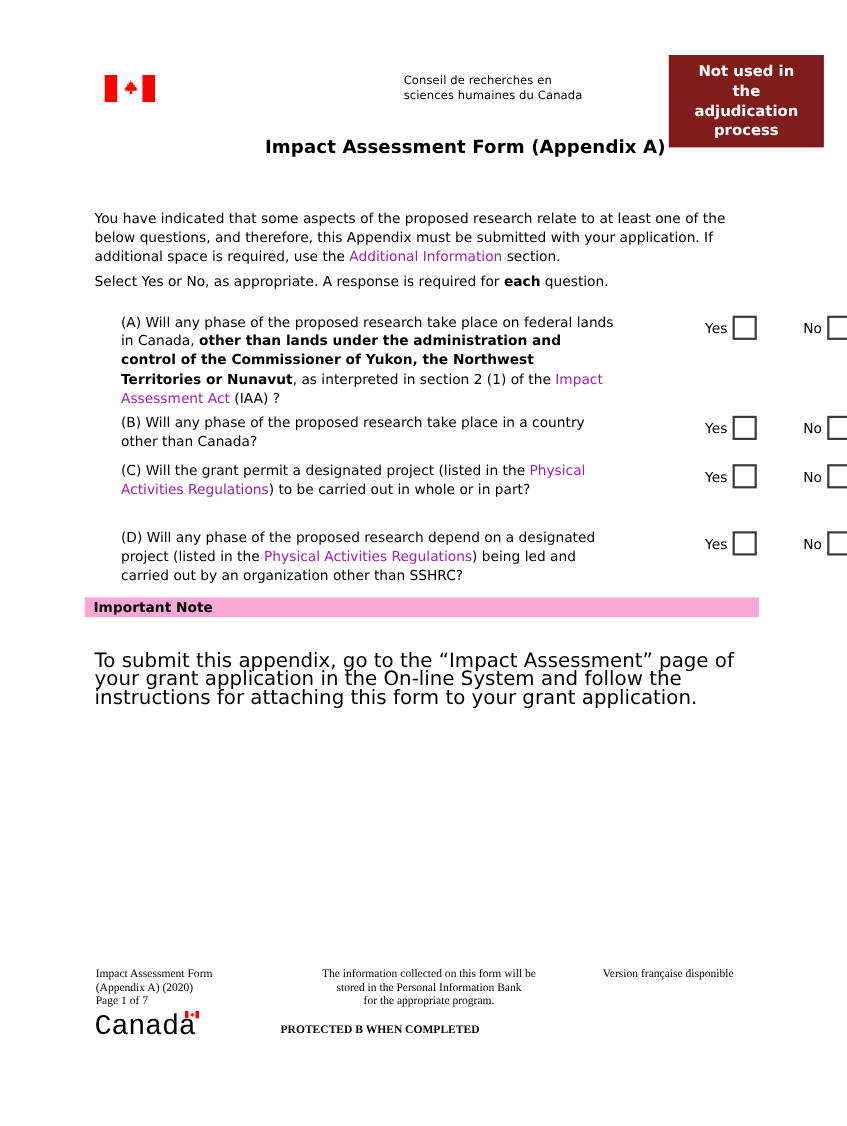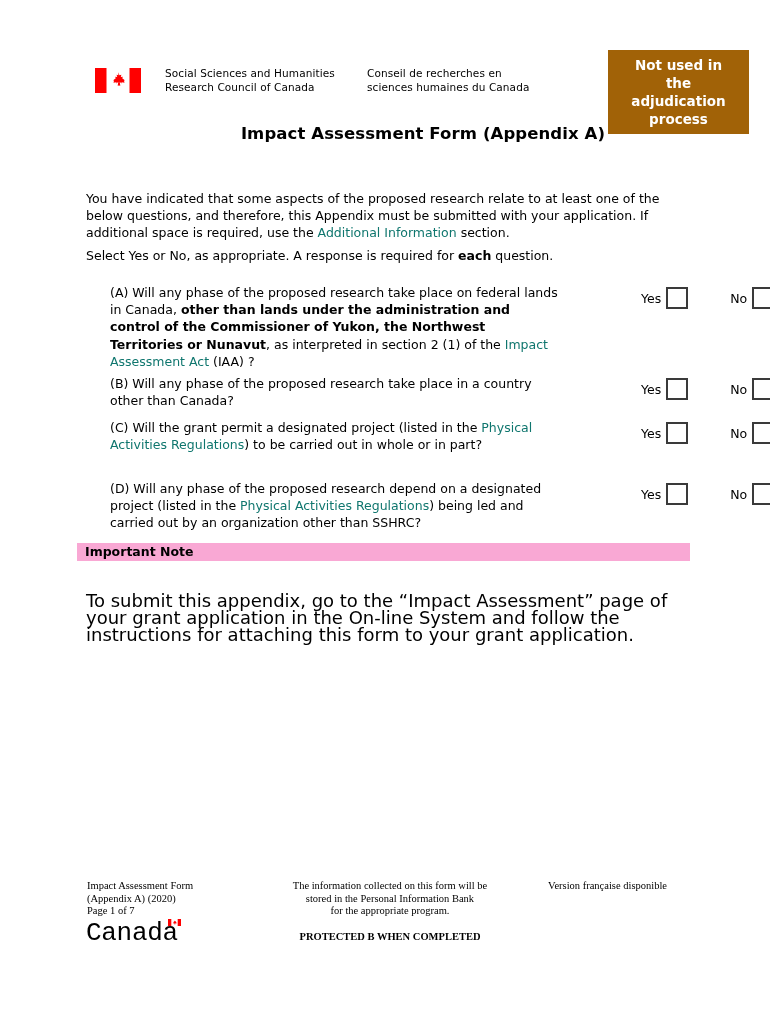"Social Sciences and Humanities" div.sig-en { html: <div>Social Sciences and Humanities Research Council of Canada</div> -> none }
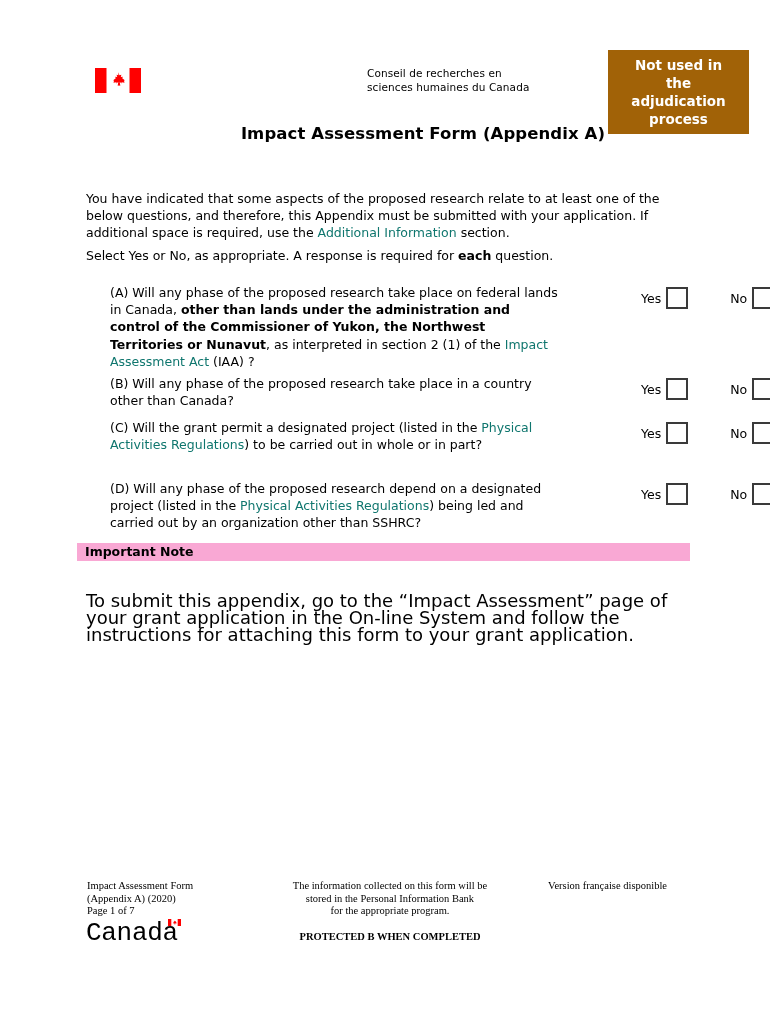"Not used in" .notusedbox { background: #a16207 -> #7f1d1d }
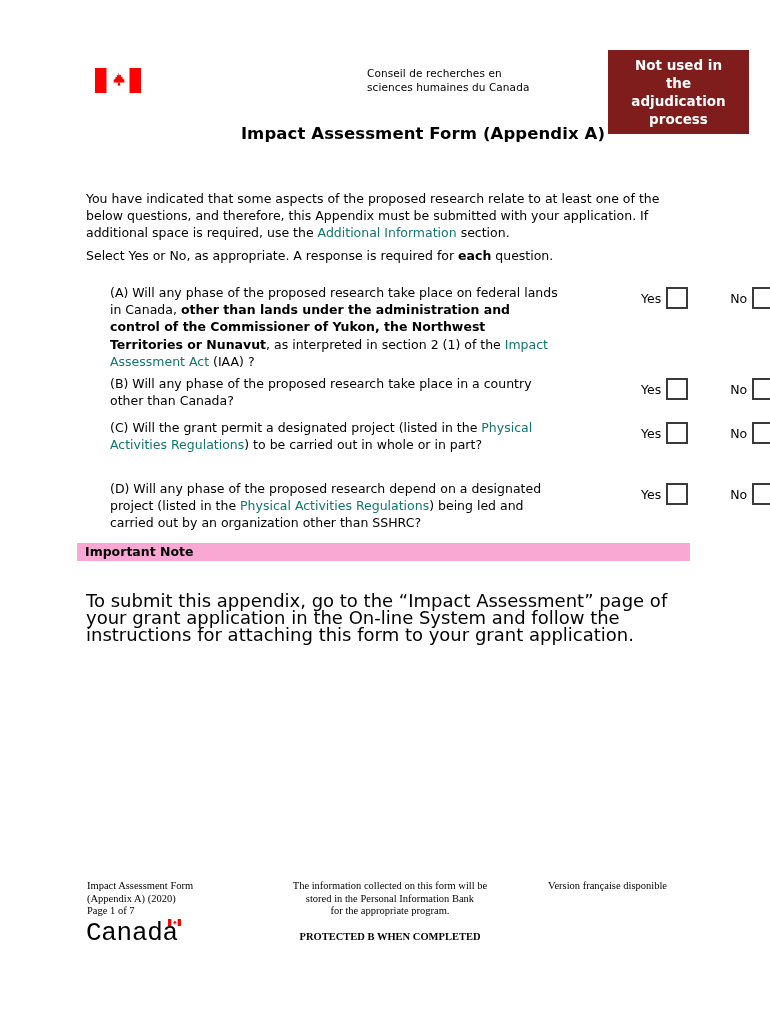"Additional Information" .lnk { color: #0f766e -> #a21caf }
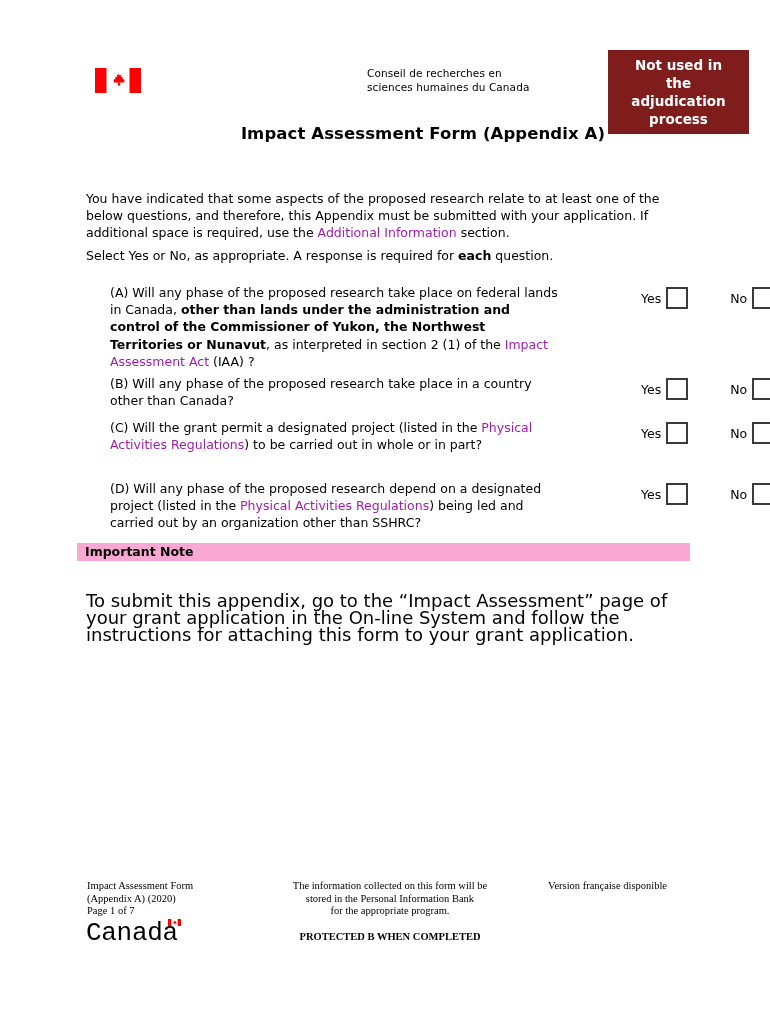"PROTECTED B WHEN COMPLETED" .f-protected { text-align: center -> none }
